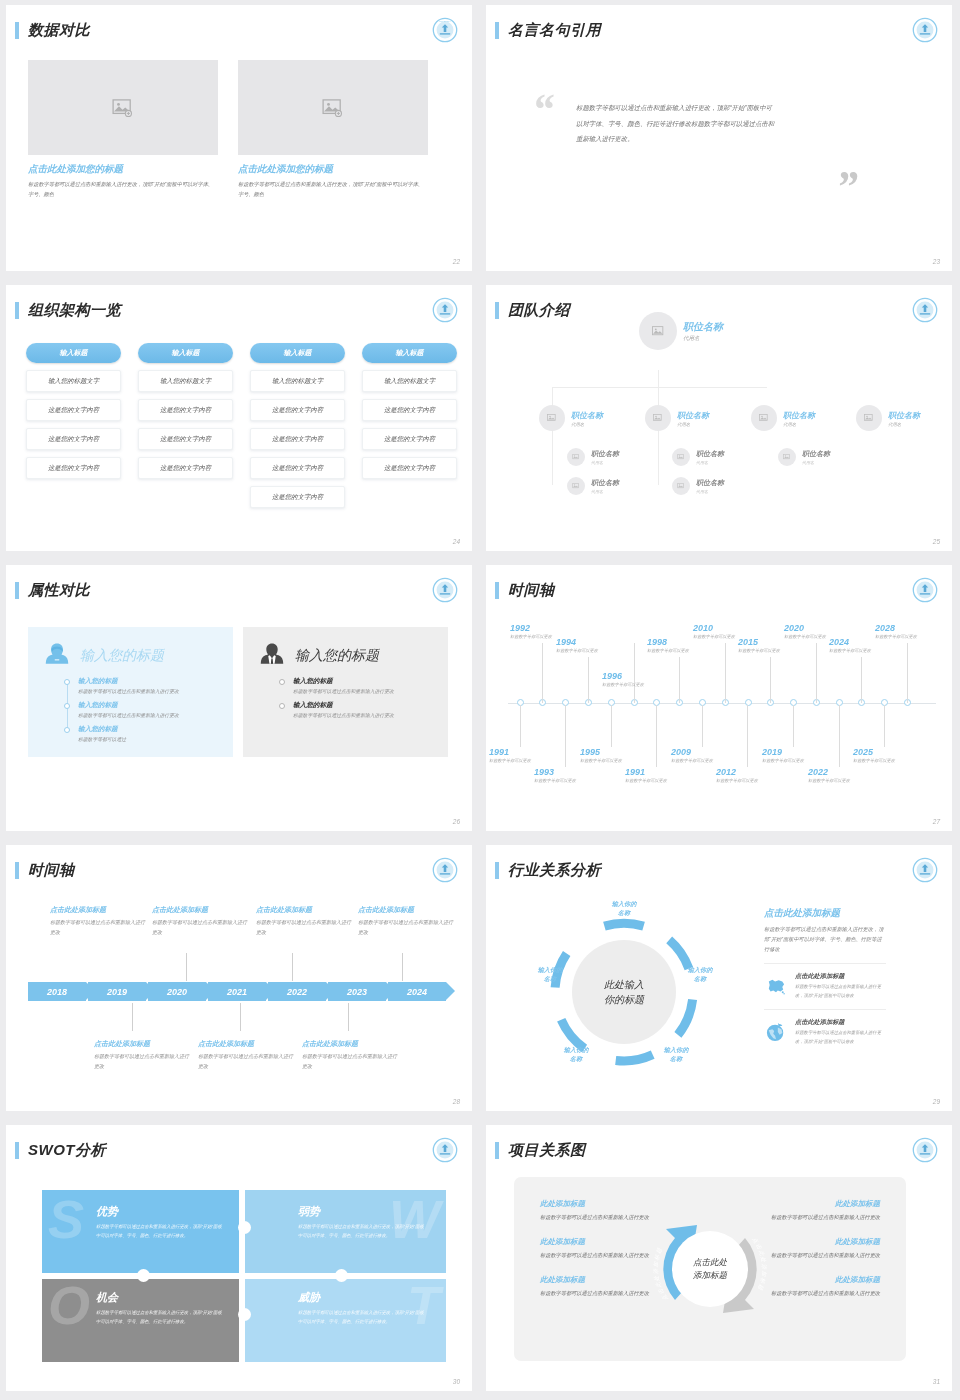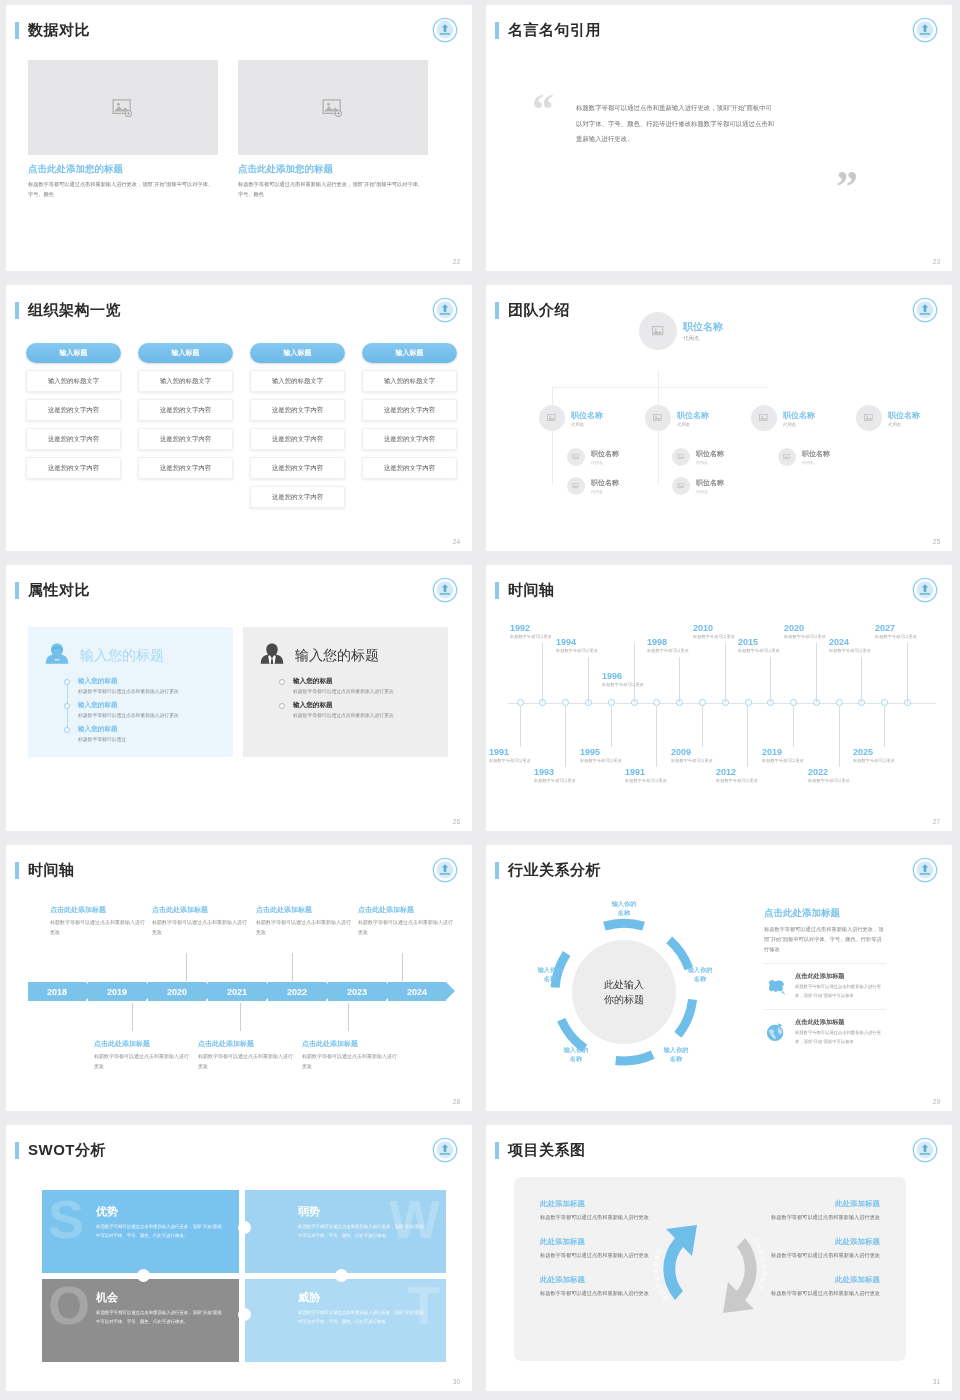"数据对比" .deck { font-style: none -> italic }
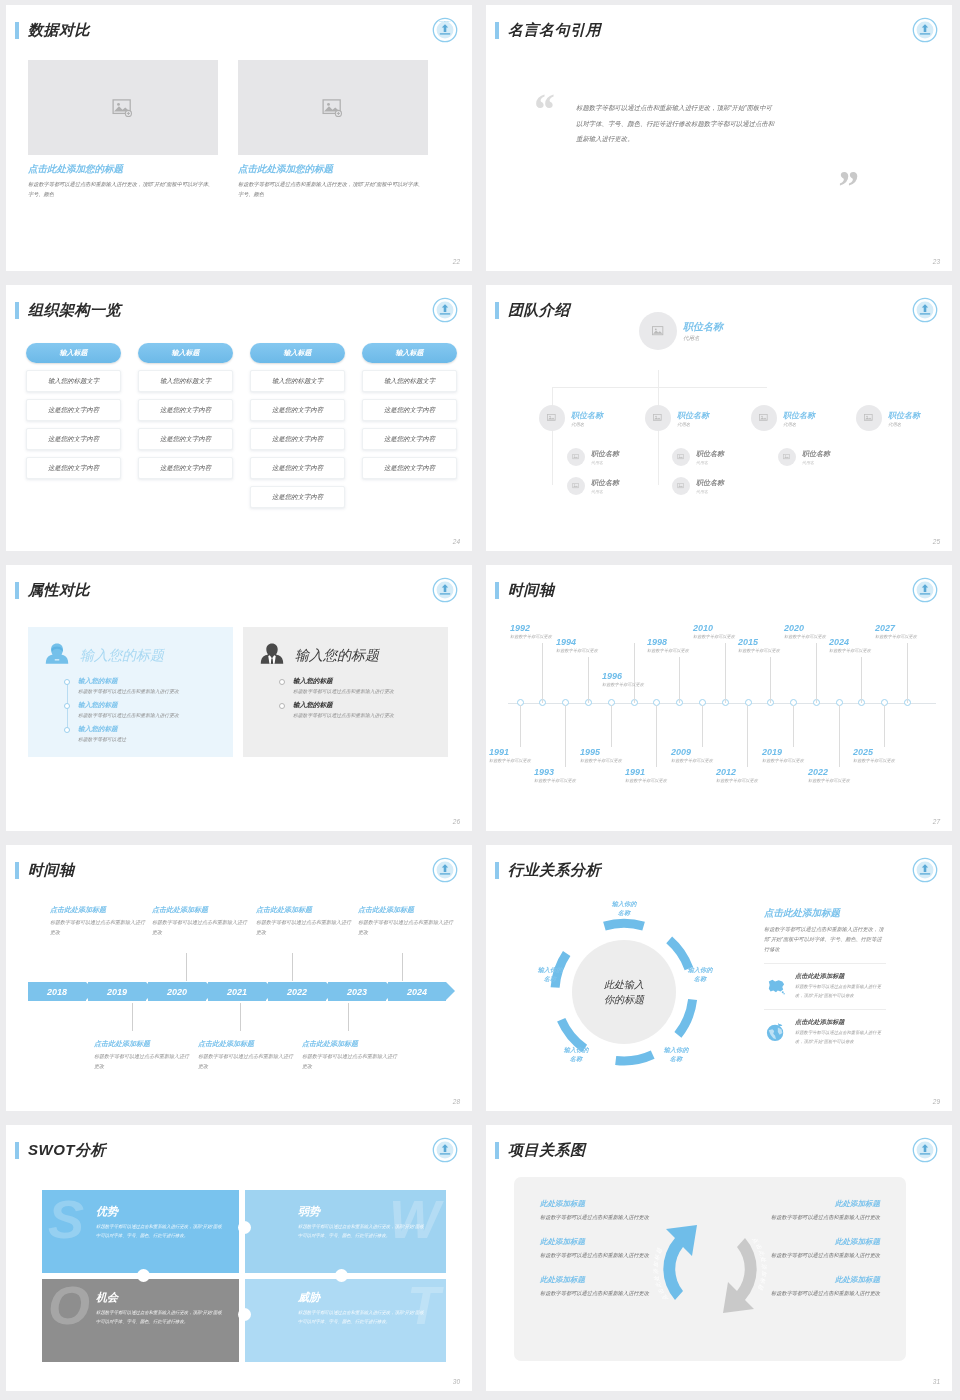"2027" div.tl2-y { text: 2027 -> 2028 }
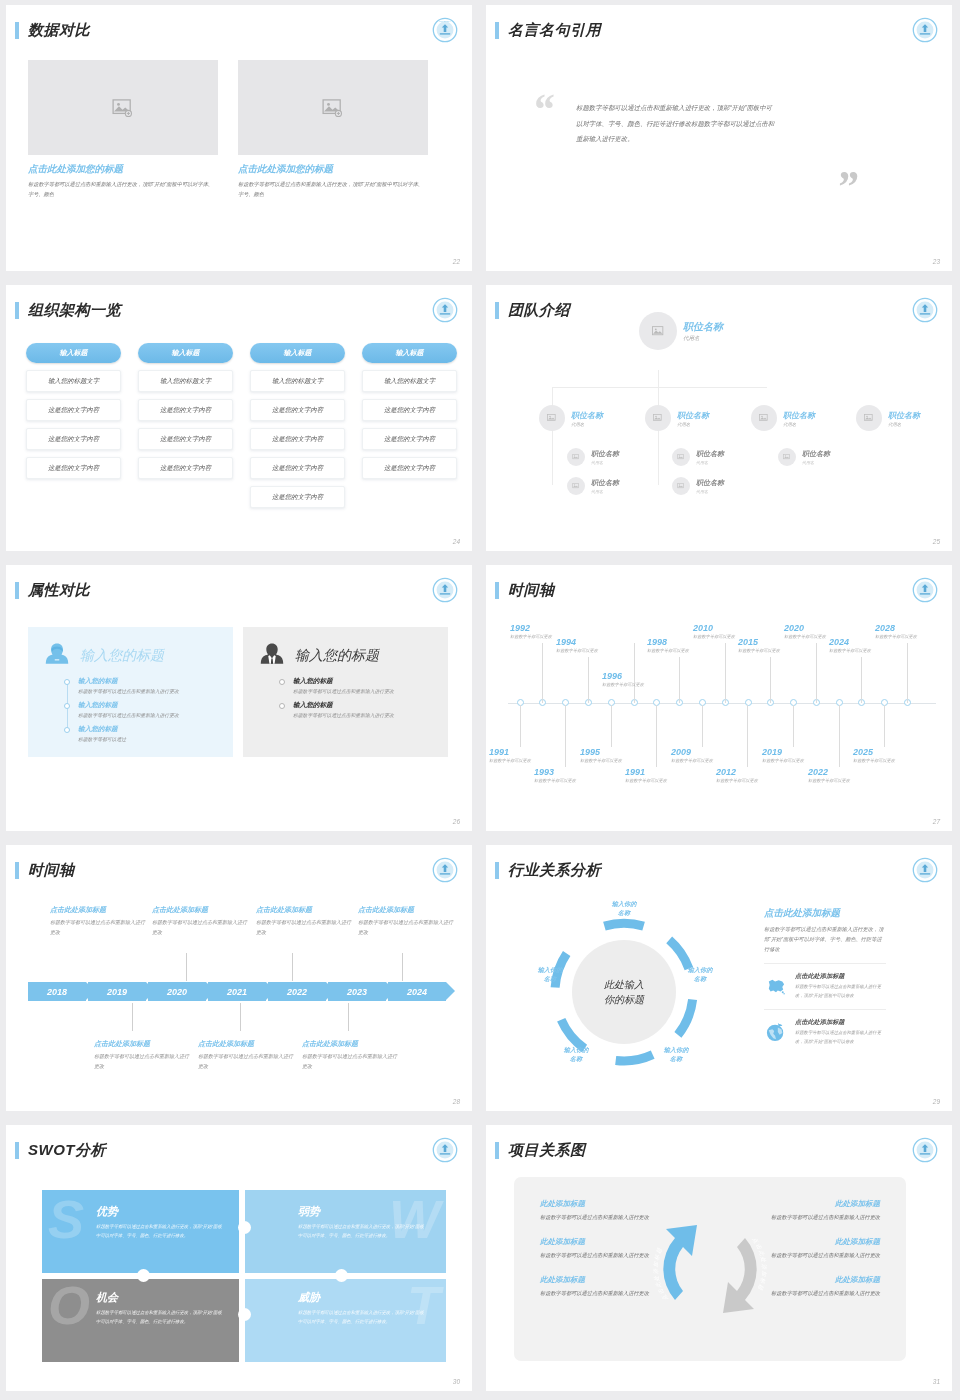"点击此处" div.pj-core { html: none -> <div> <div> <div>点击此处</div> <div>添加标题</div> </div> </div> }
